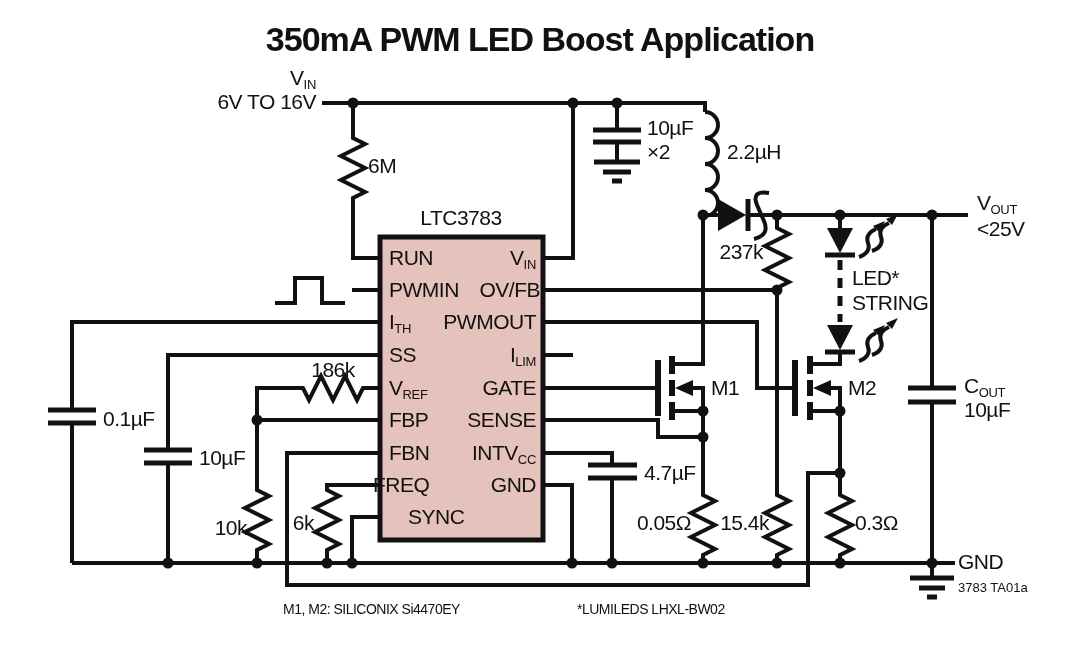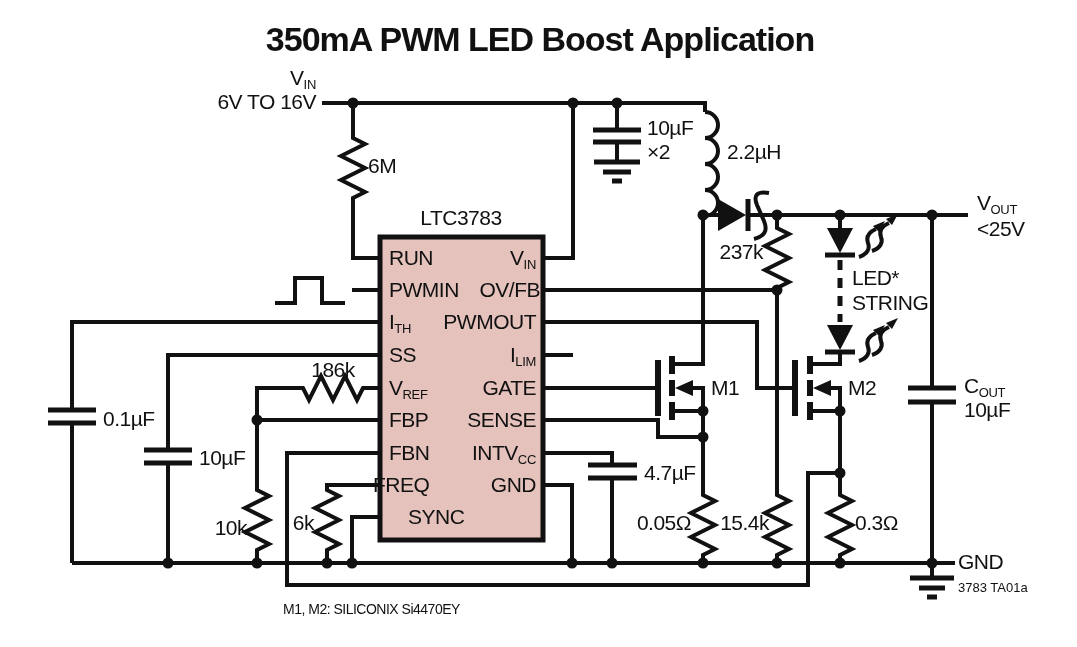"*LUMILEDS LHXL-BW02" div.lbl { html: none -> <div>*LUMILEDS LHXL-BW02</div> }
